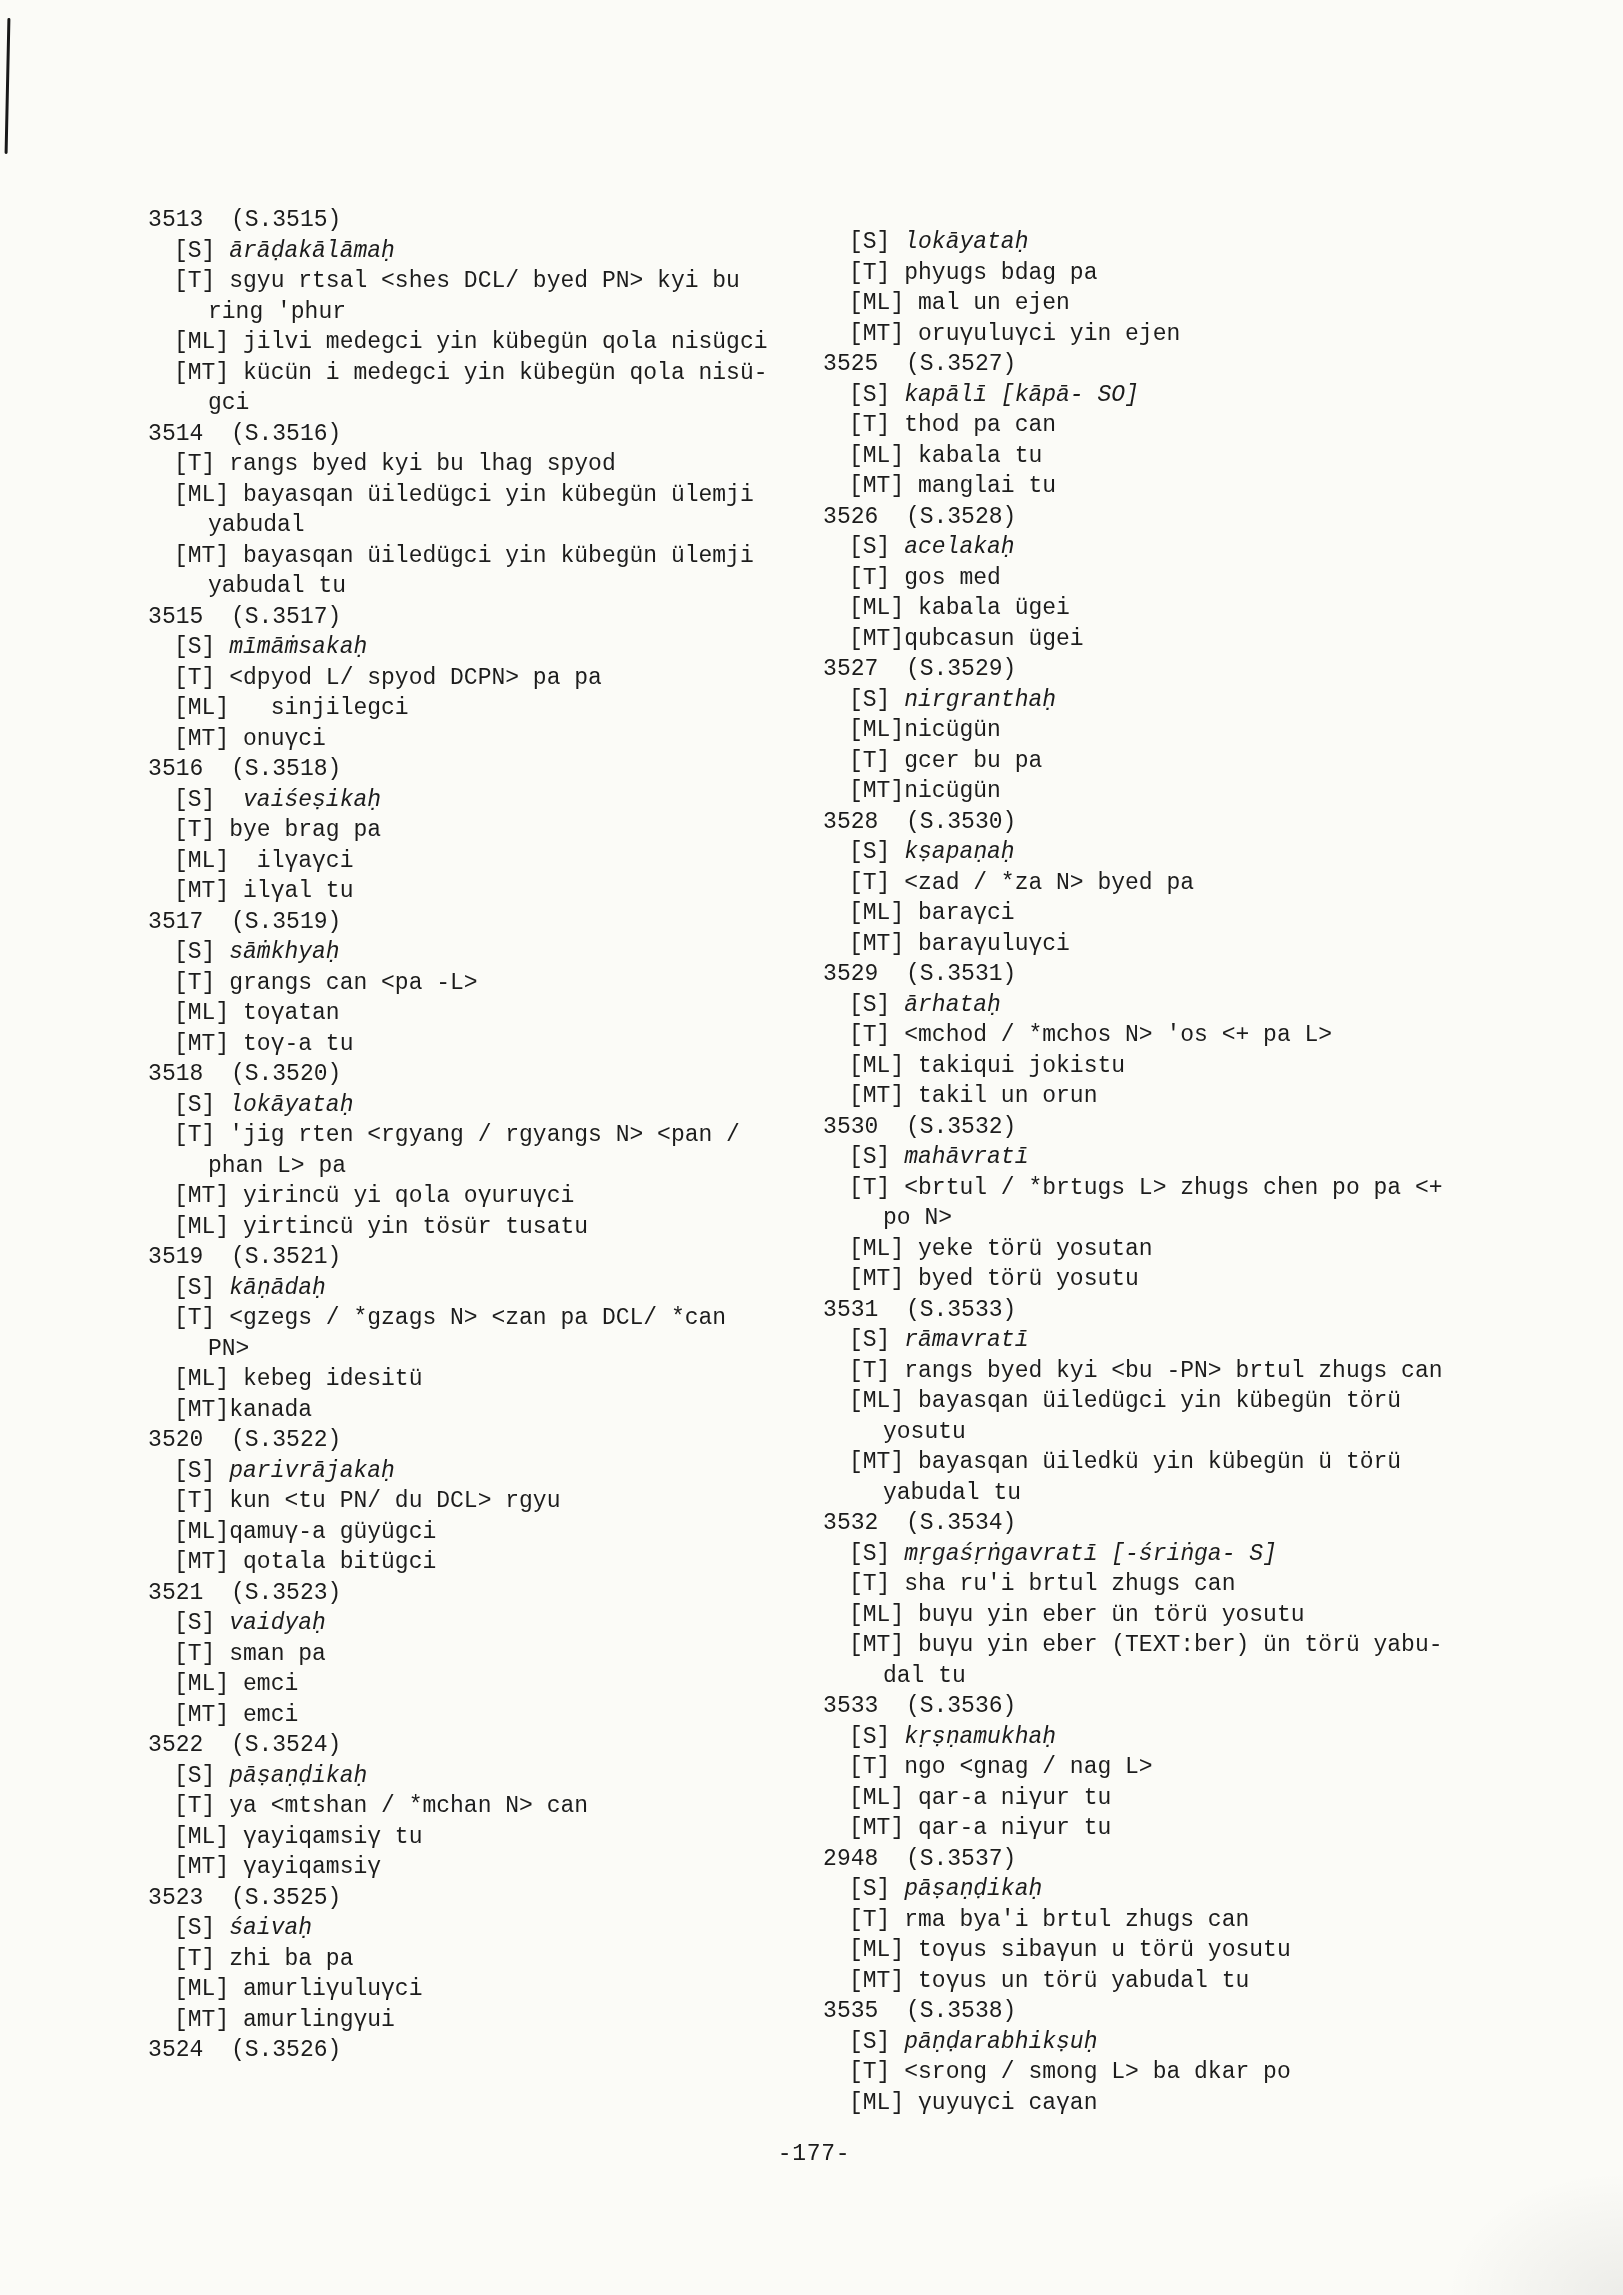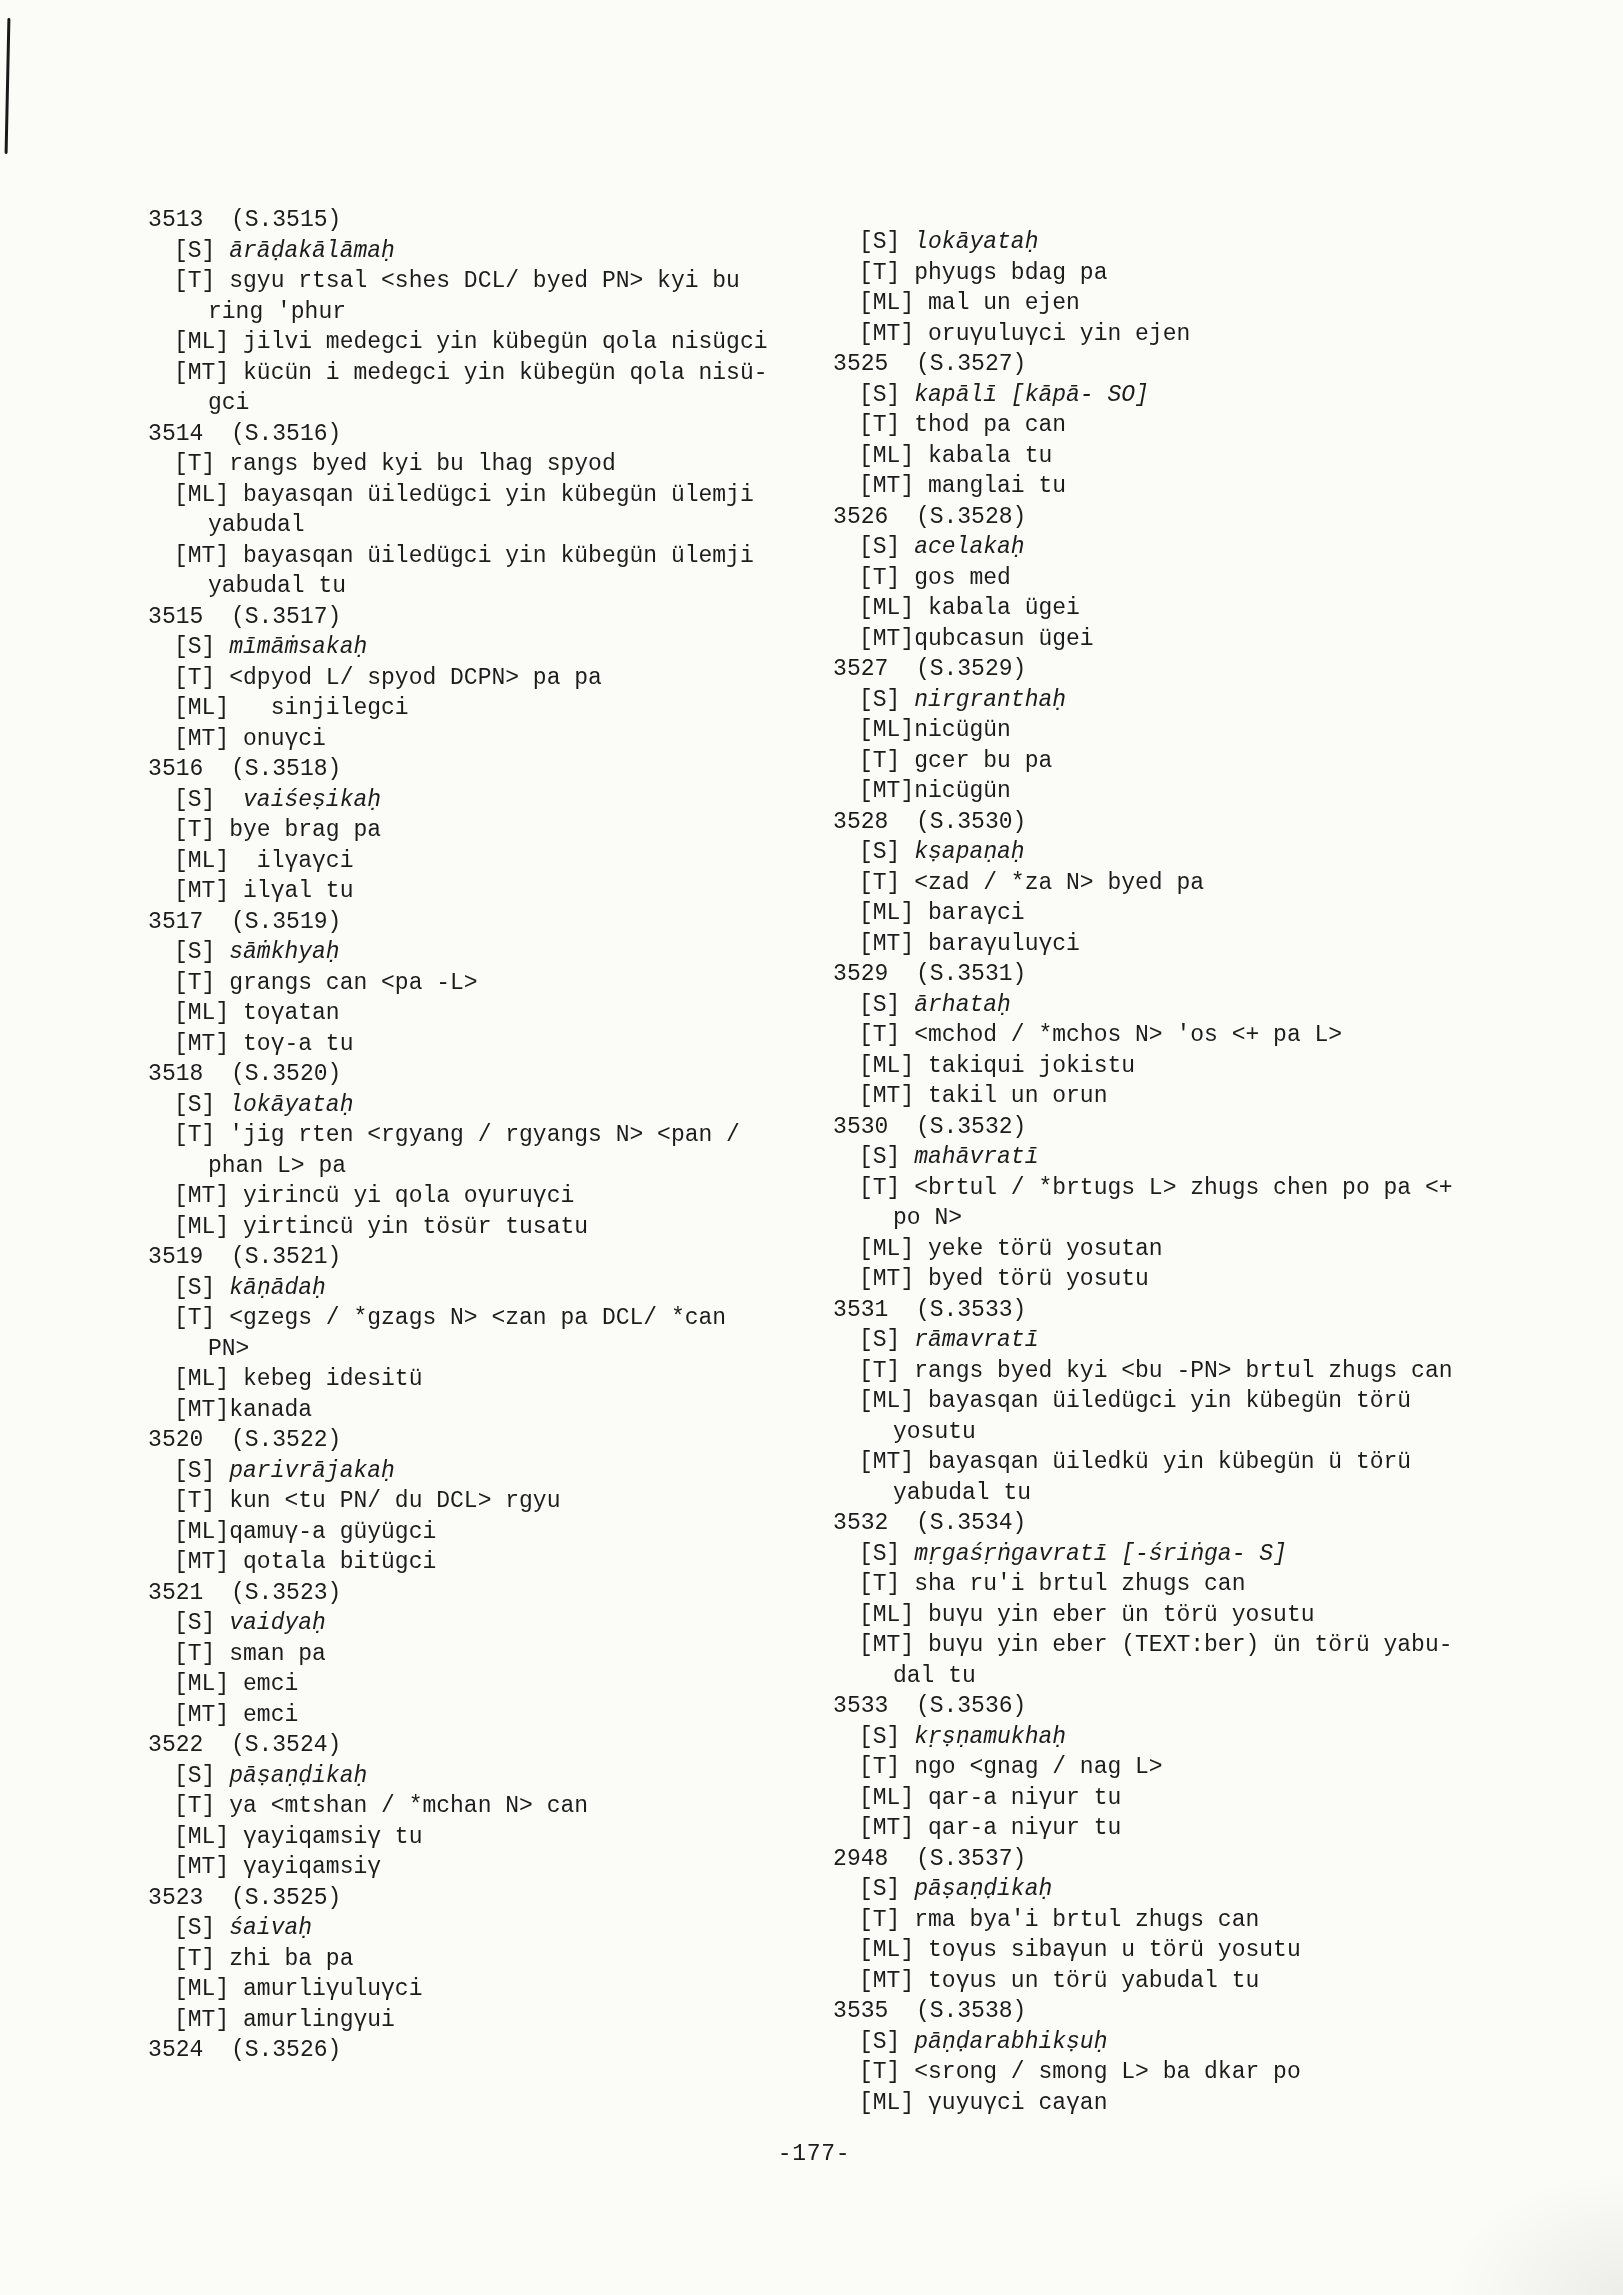"3513 (S.3515)" .columns { gap: 24px -> 14px }
